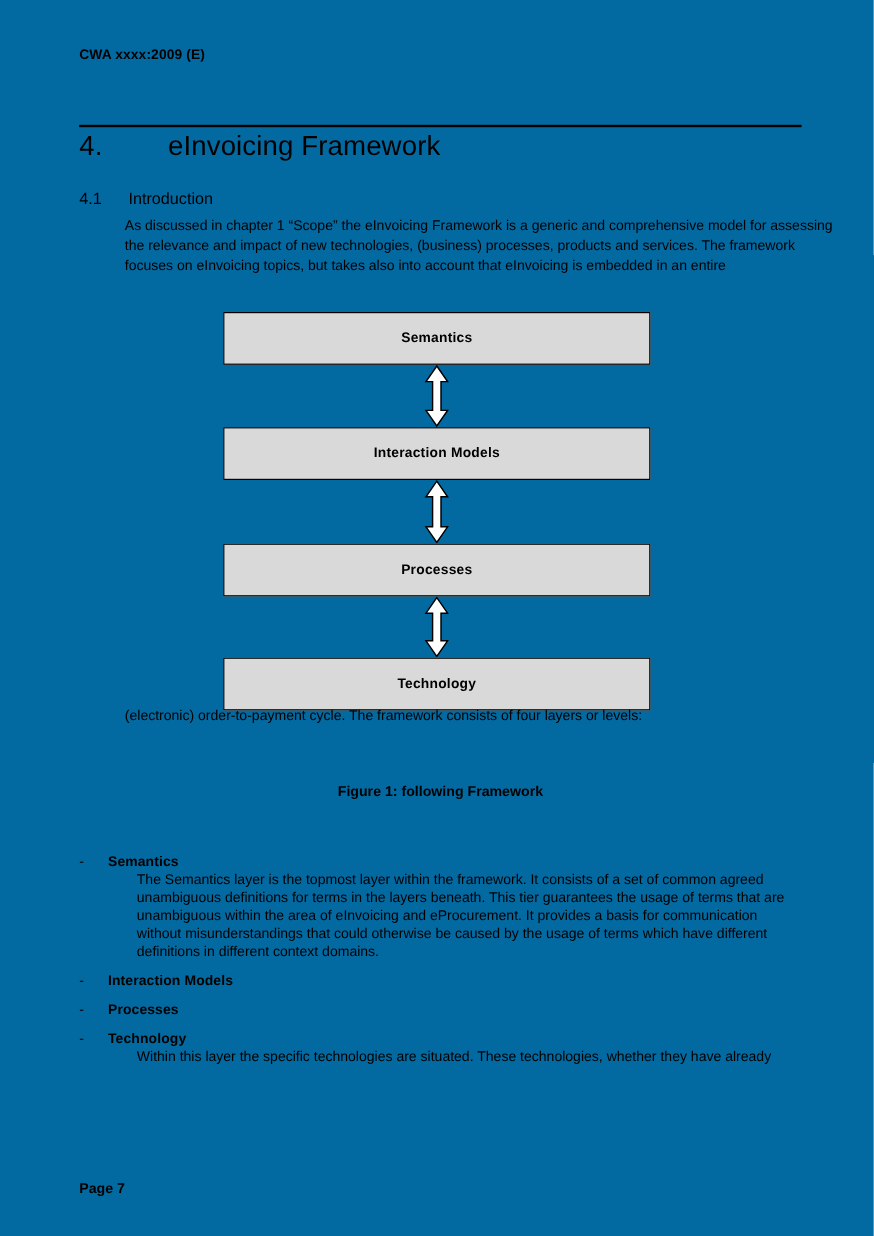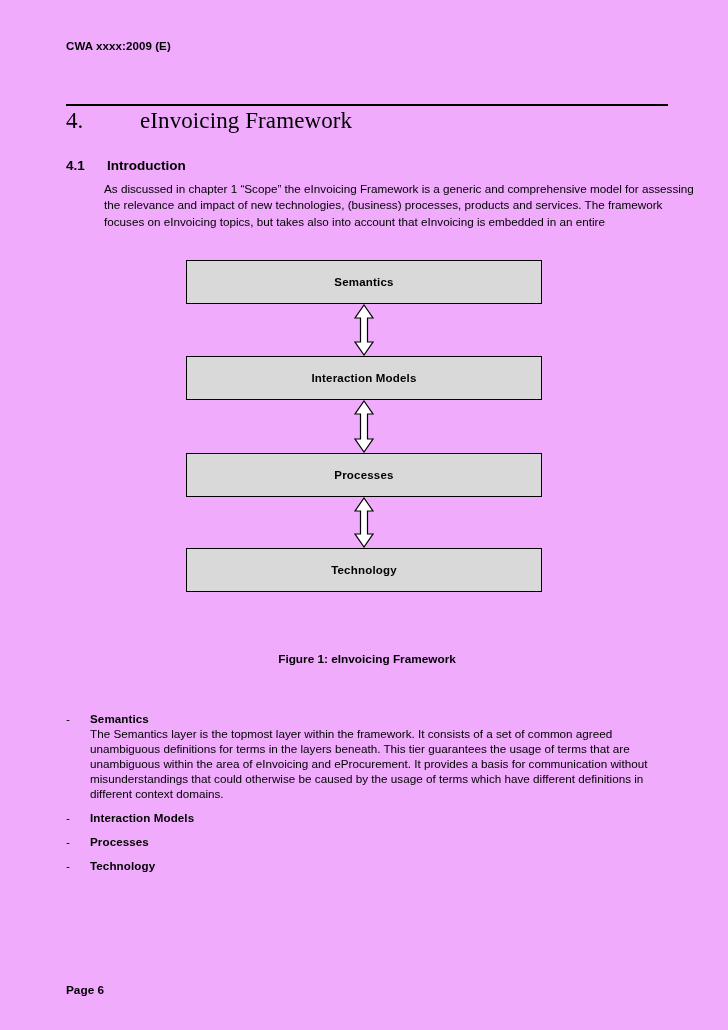"CWA xxxx:2009 (E)" .page { background: #f0abfc -> #0369a1 }
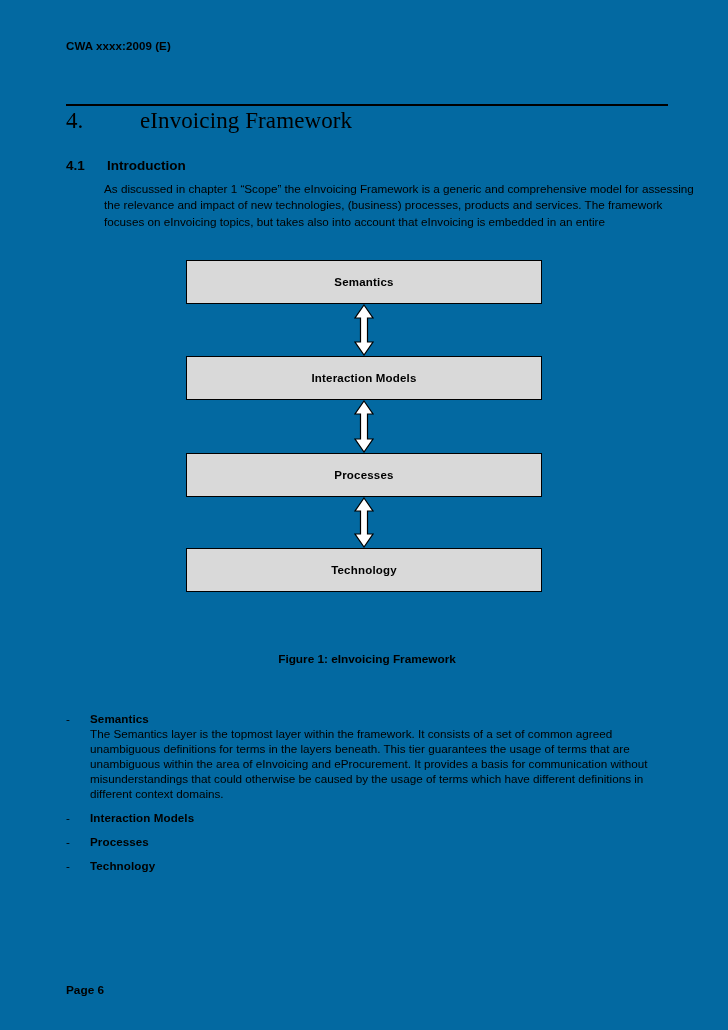"4. eInvoicing Framework" .chapter-title { font-family: Liberation Serif, serif -> none }
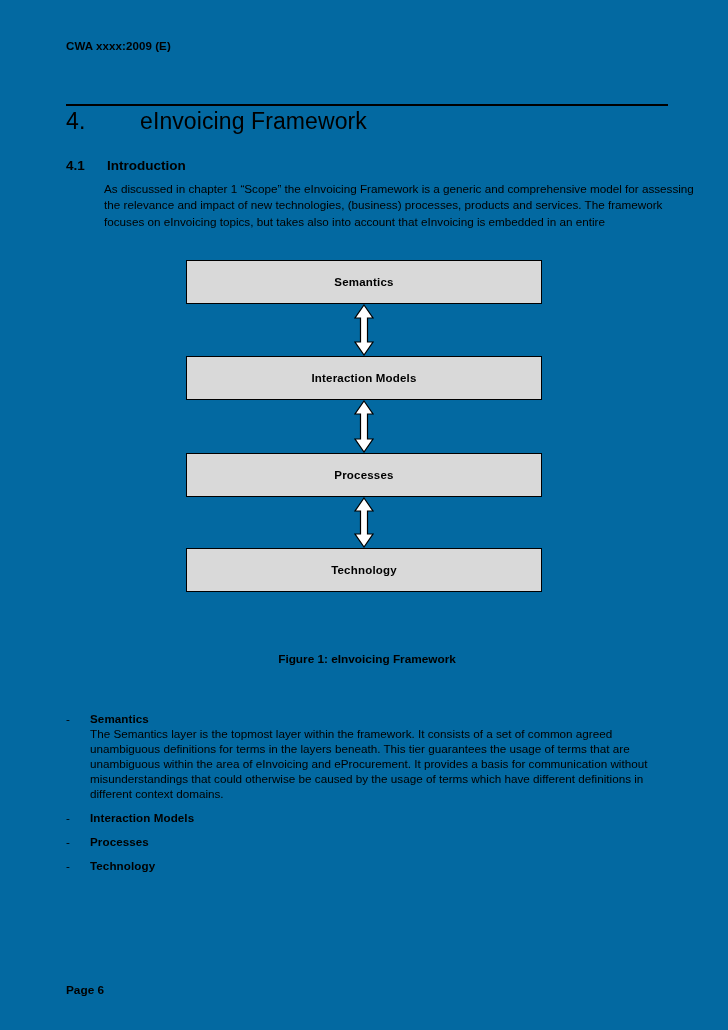"4.1 Introduction" .section-heading { font-weight: bold -> none }
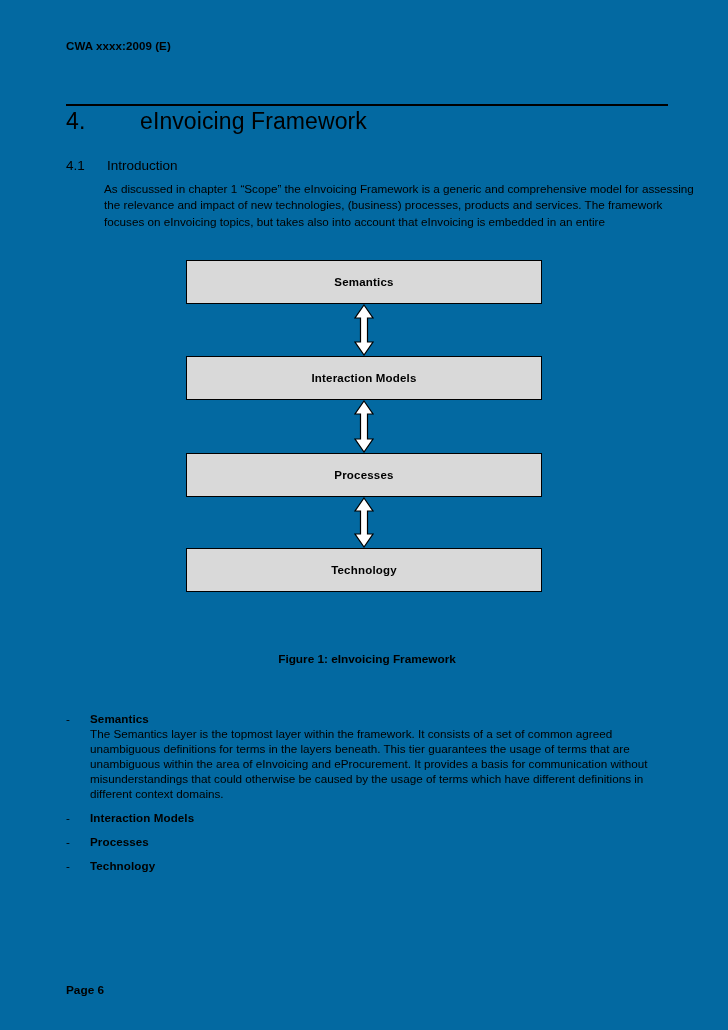"(electronic) order-to-payment cycle. The" div.para { html: none -> <div>(electronic) order-to-payment cycle. The framework consists of four layers or levels:</div> }
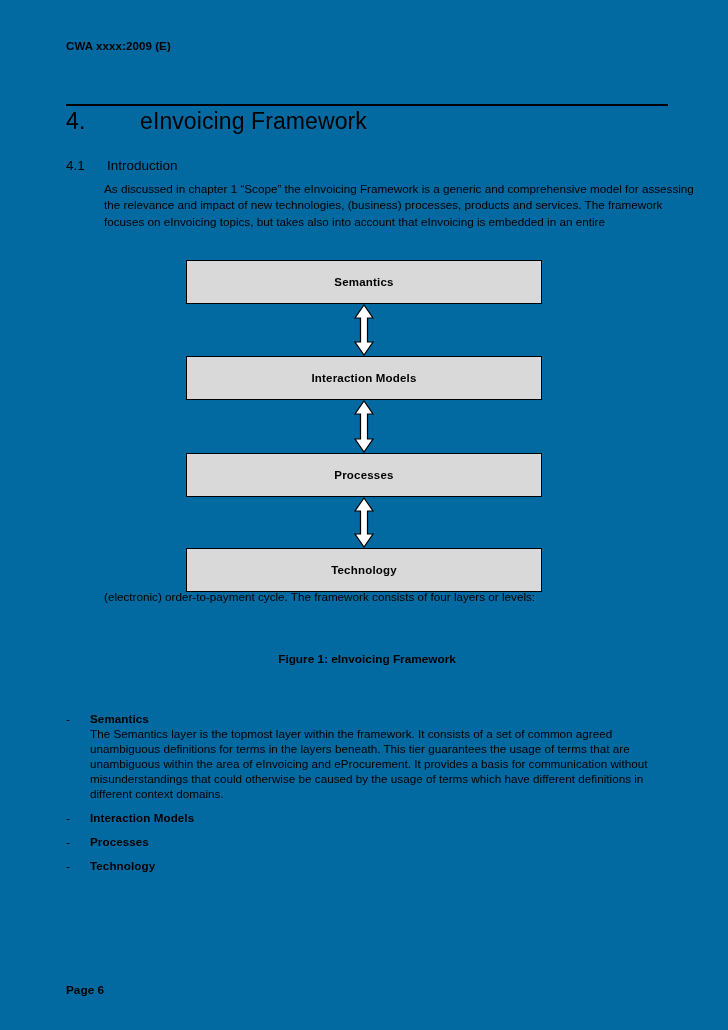"Figure 1: eInvoicing Framework" div.figure-caption { text: eInvoicing -> following }
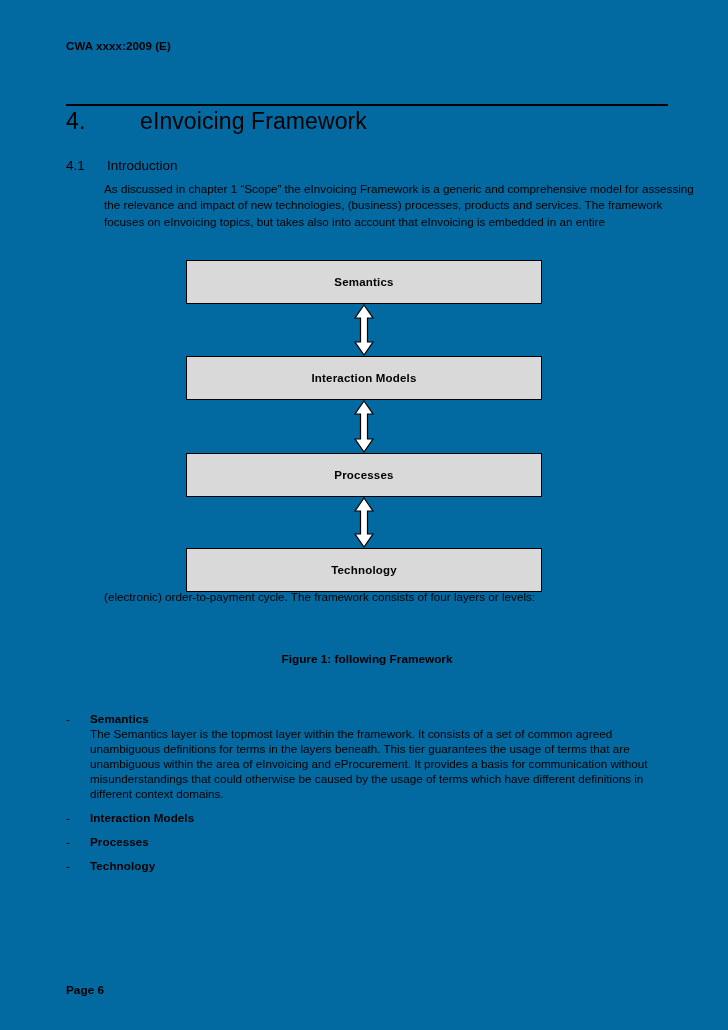"The Semantics layer is the" .bullet-text { margin-left: none -> 24px }
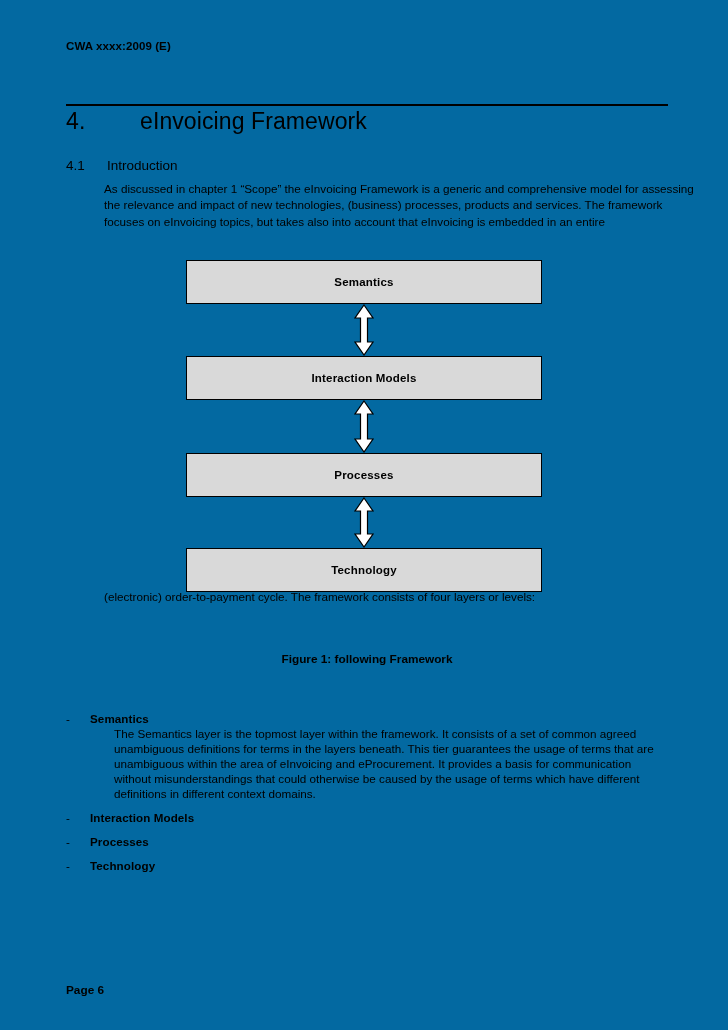"Within this layer the specific" div.bullet-text { html: none -> <div>Within this layer the specific technologies are situated. These technologies, whether they have already</div> }
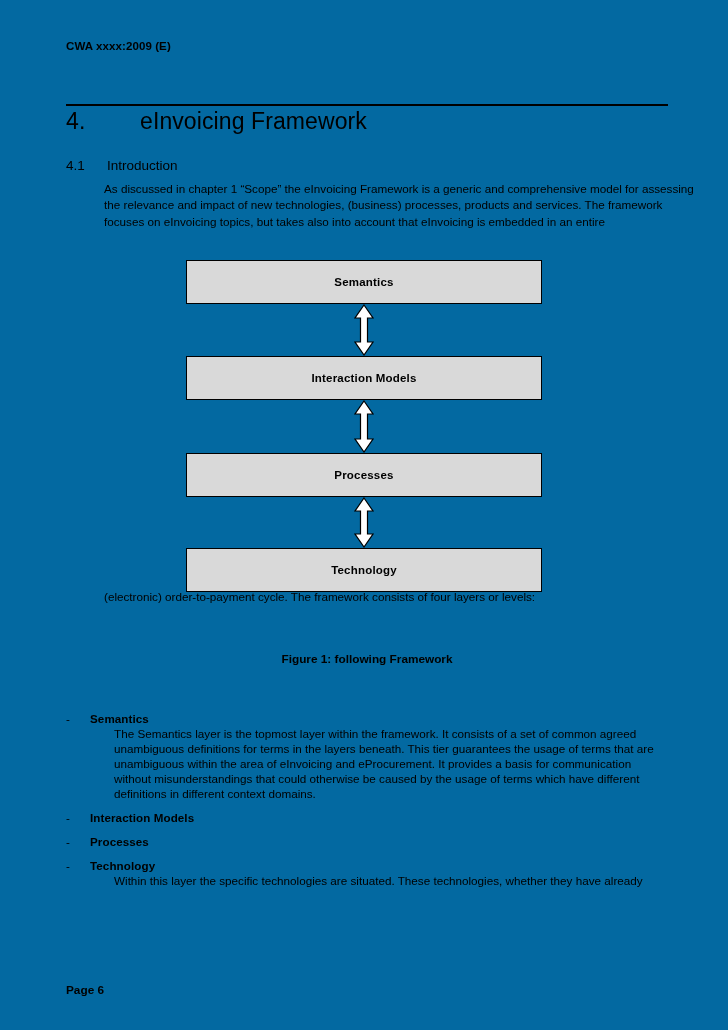"Page 6" div.page-footer { text: 6 -> 7 }
